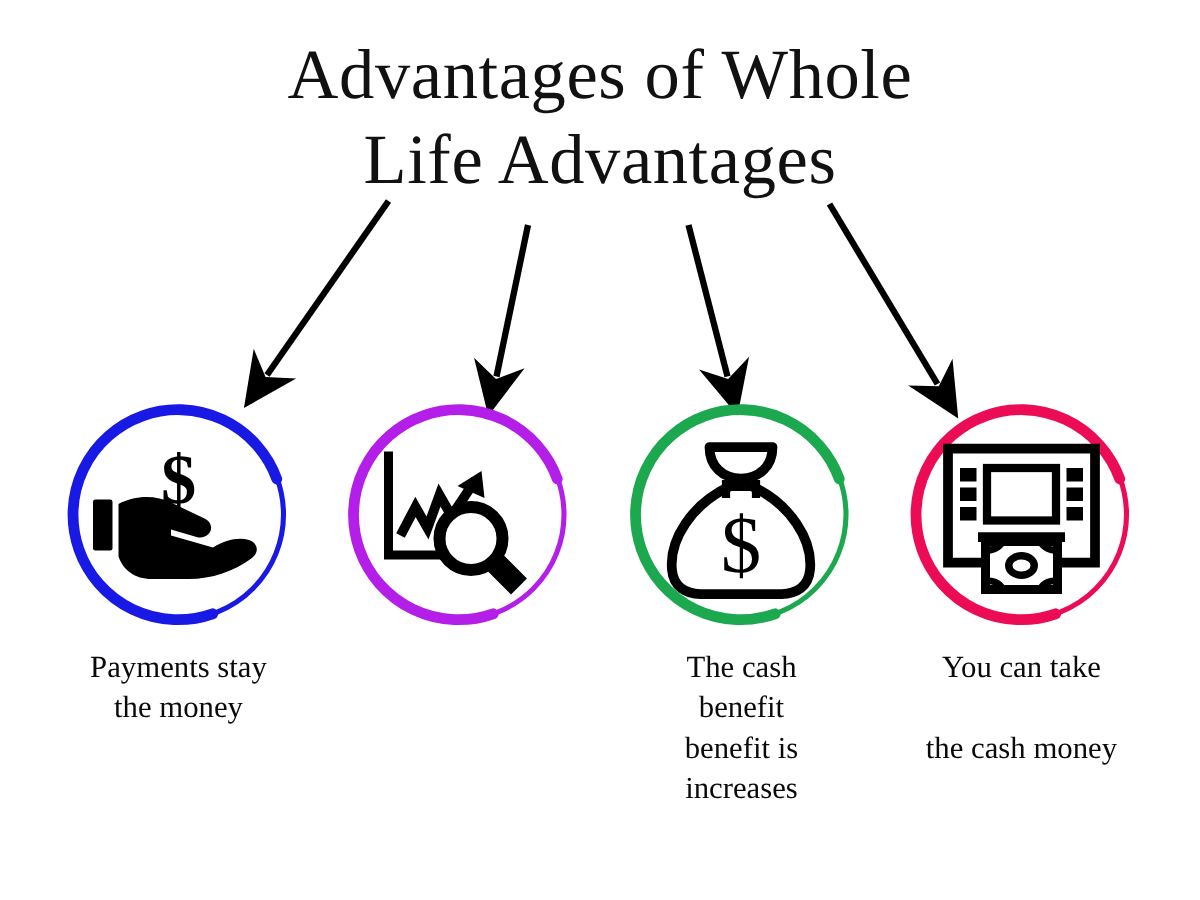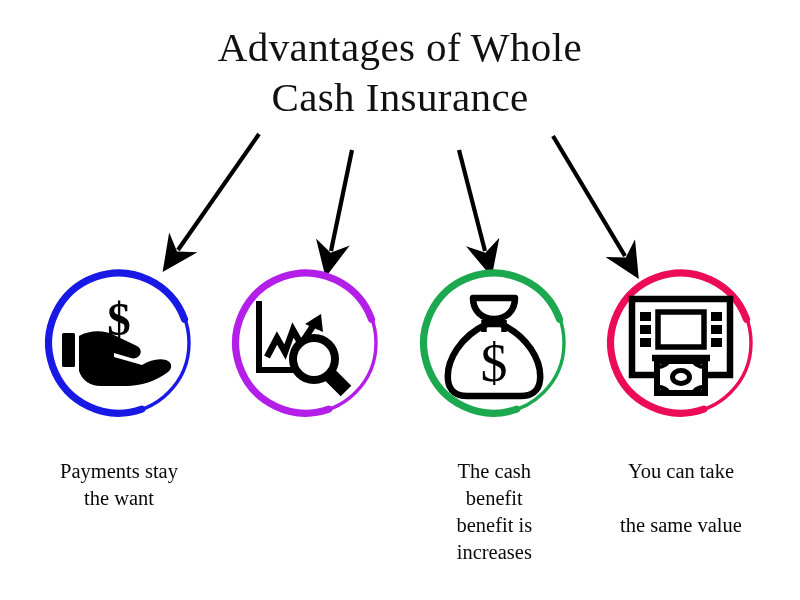"Advantages of Whole" .title-line { font-size: 41px -> 47px }
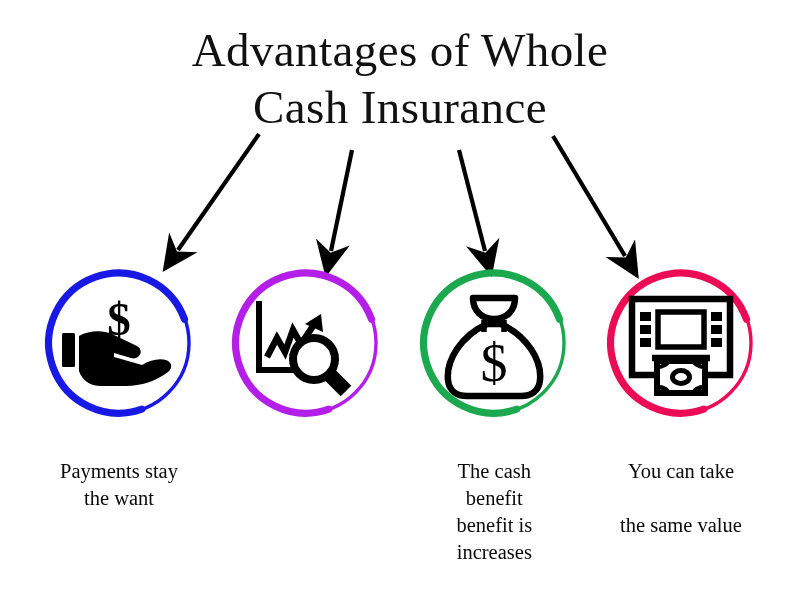"Cash Insurance" span.title-line { text: Cash Insurance -> Life Advantages }
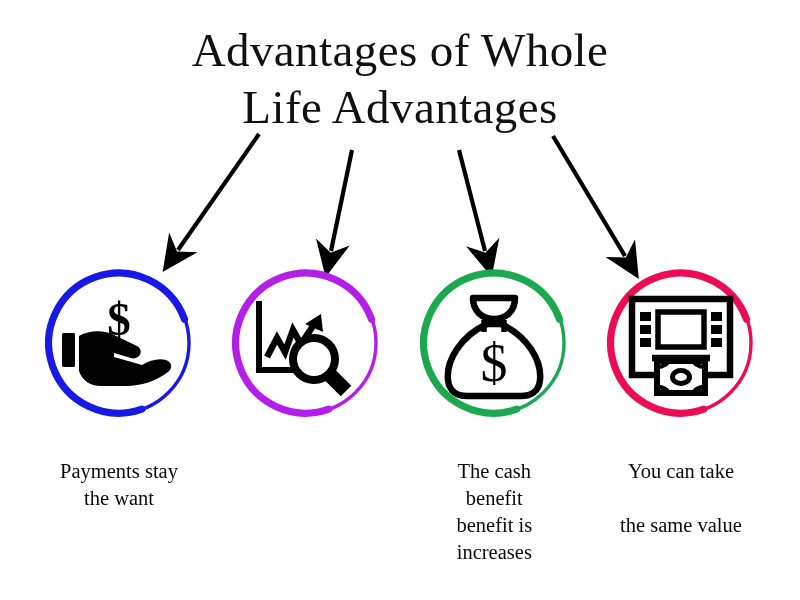"Payments stay" .caption { margin-top: 34px -> 8px }
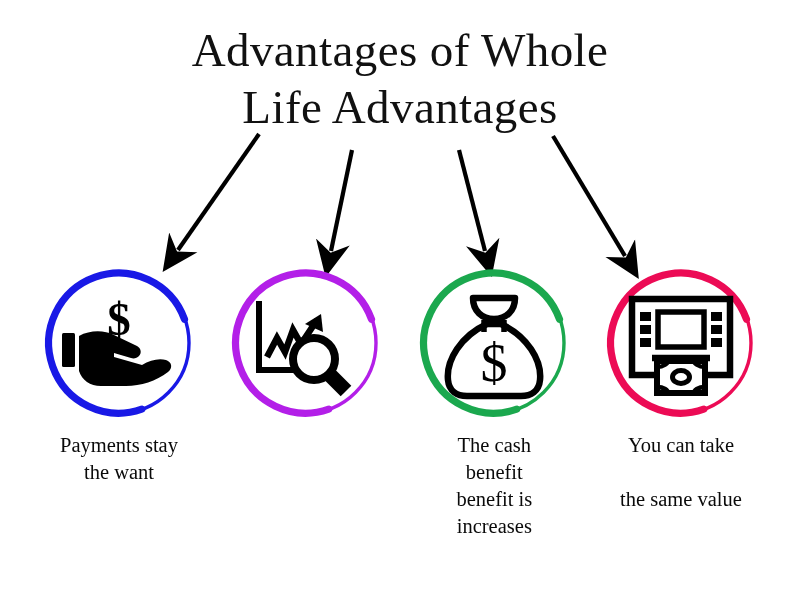"the want" span { text: want -> money }
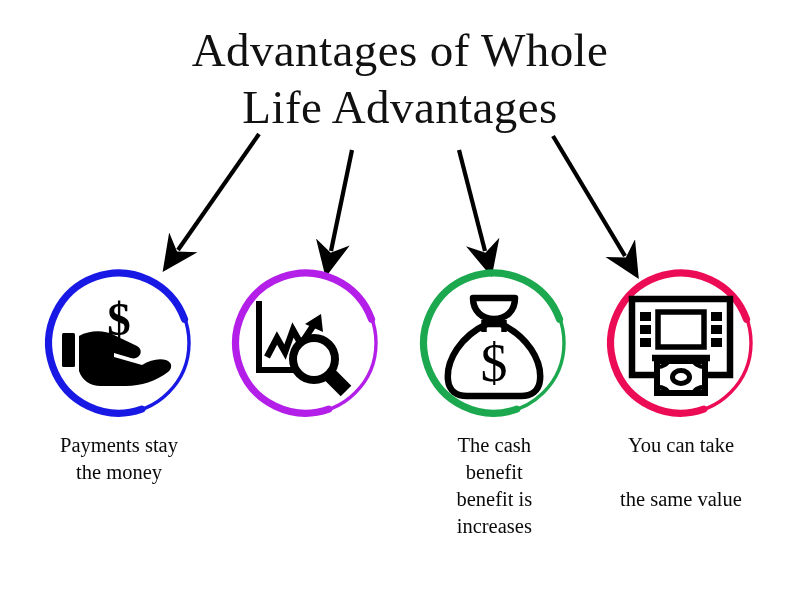"the same value" span { text: same value -> cash money }
